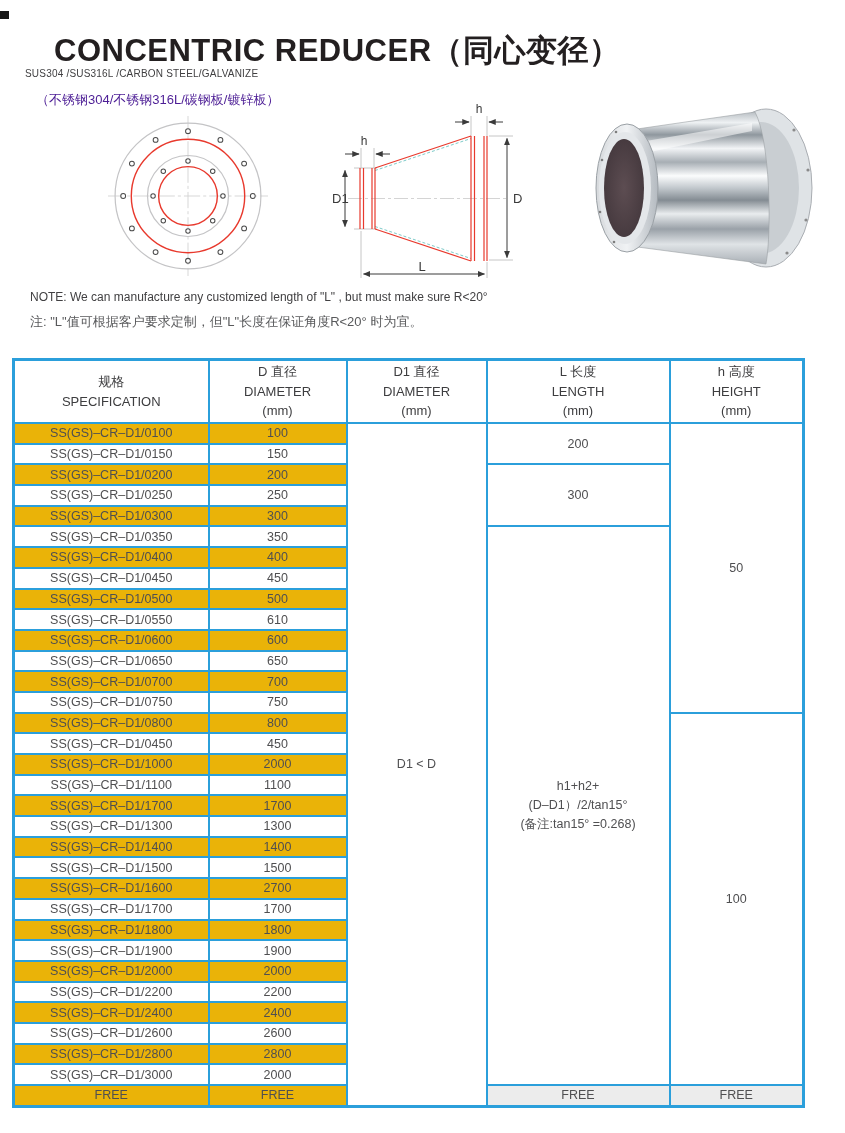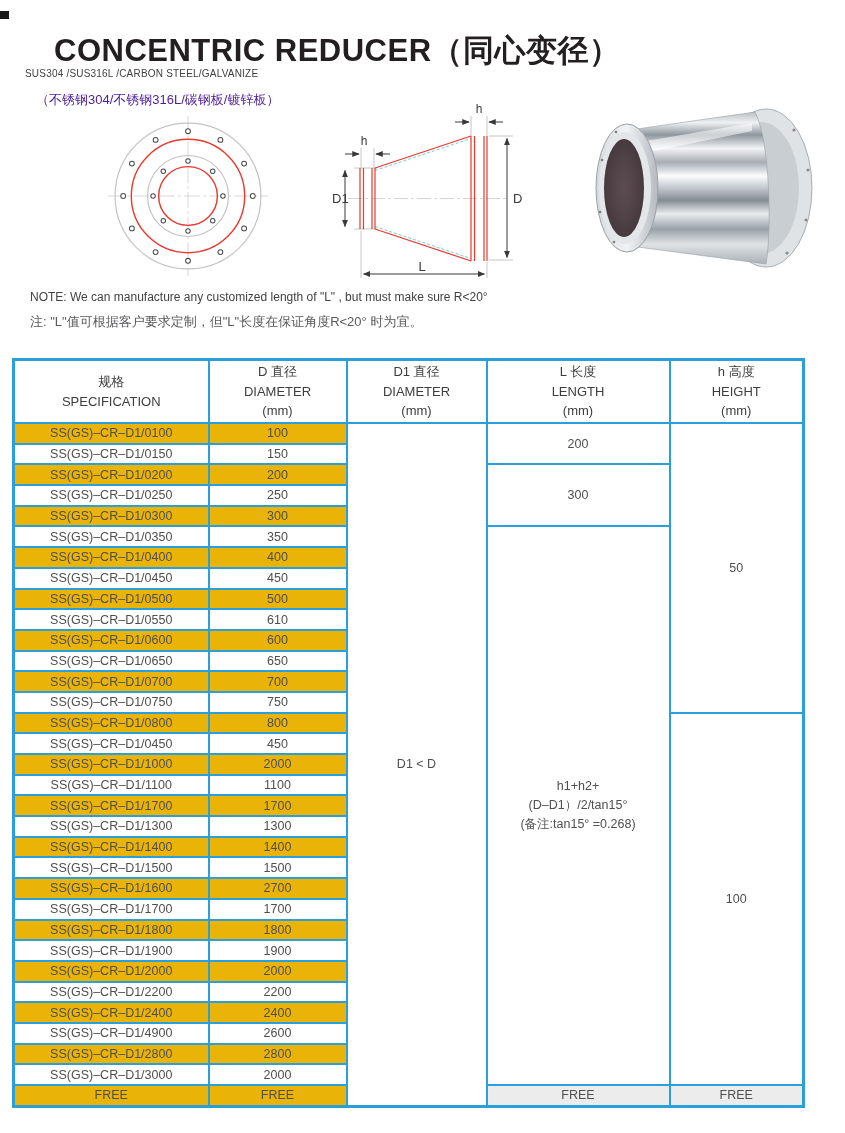"SS(GS)–CR–D1/4900" div { text: D1/4900 -> D1/2600 }
